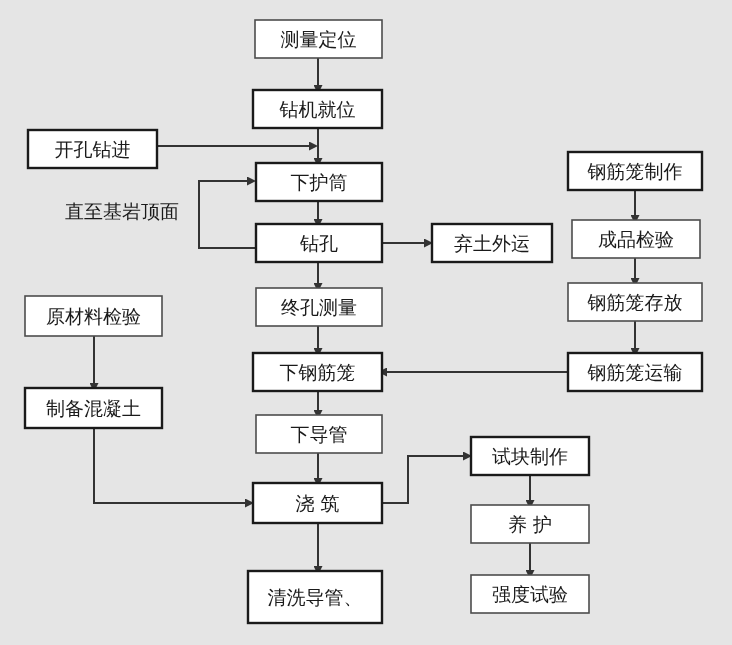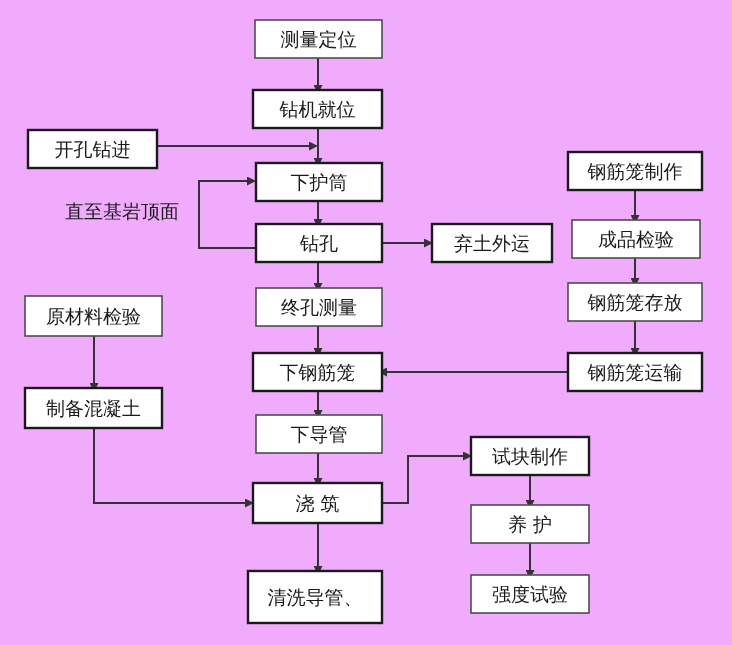"测量定位" #flowchart-root { background: #f0abfc -> #e5e5e5 }
